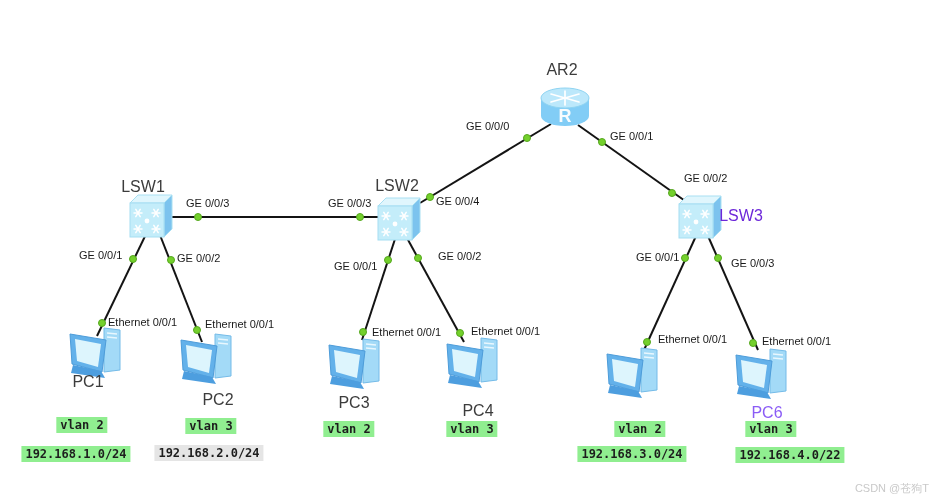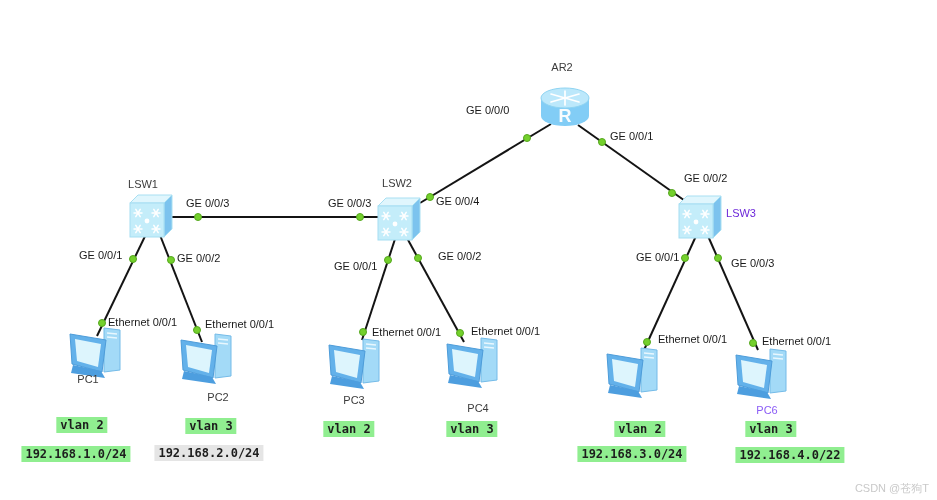"AR2" .node-label { font-size: 11px -> 16px }
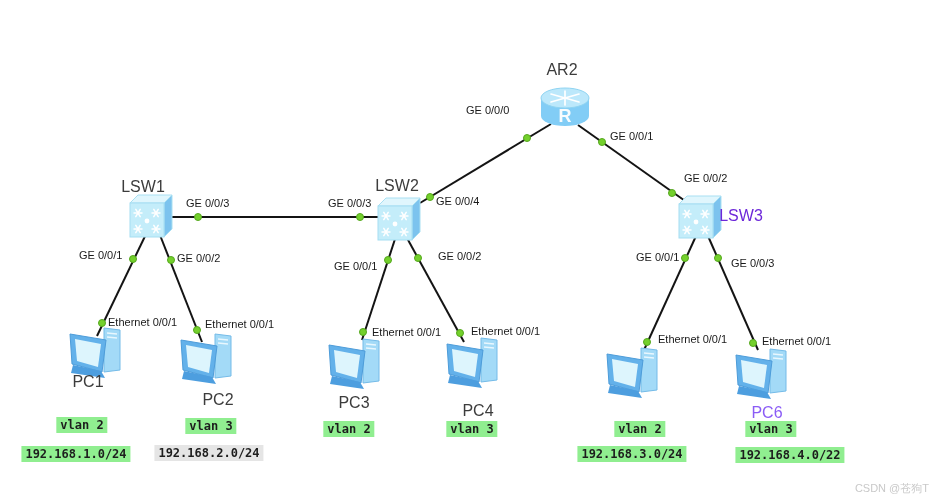"GE 0/0/0" div.port-label { top: 104px -> 120px }
